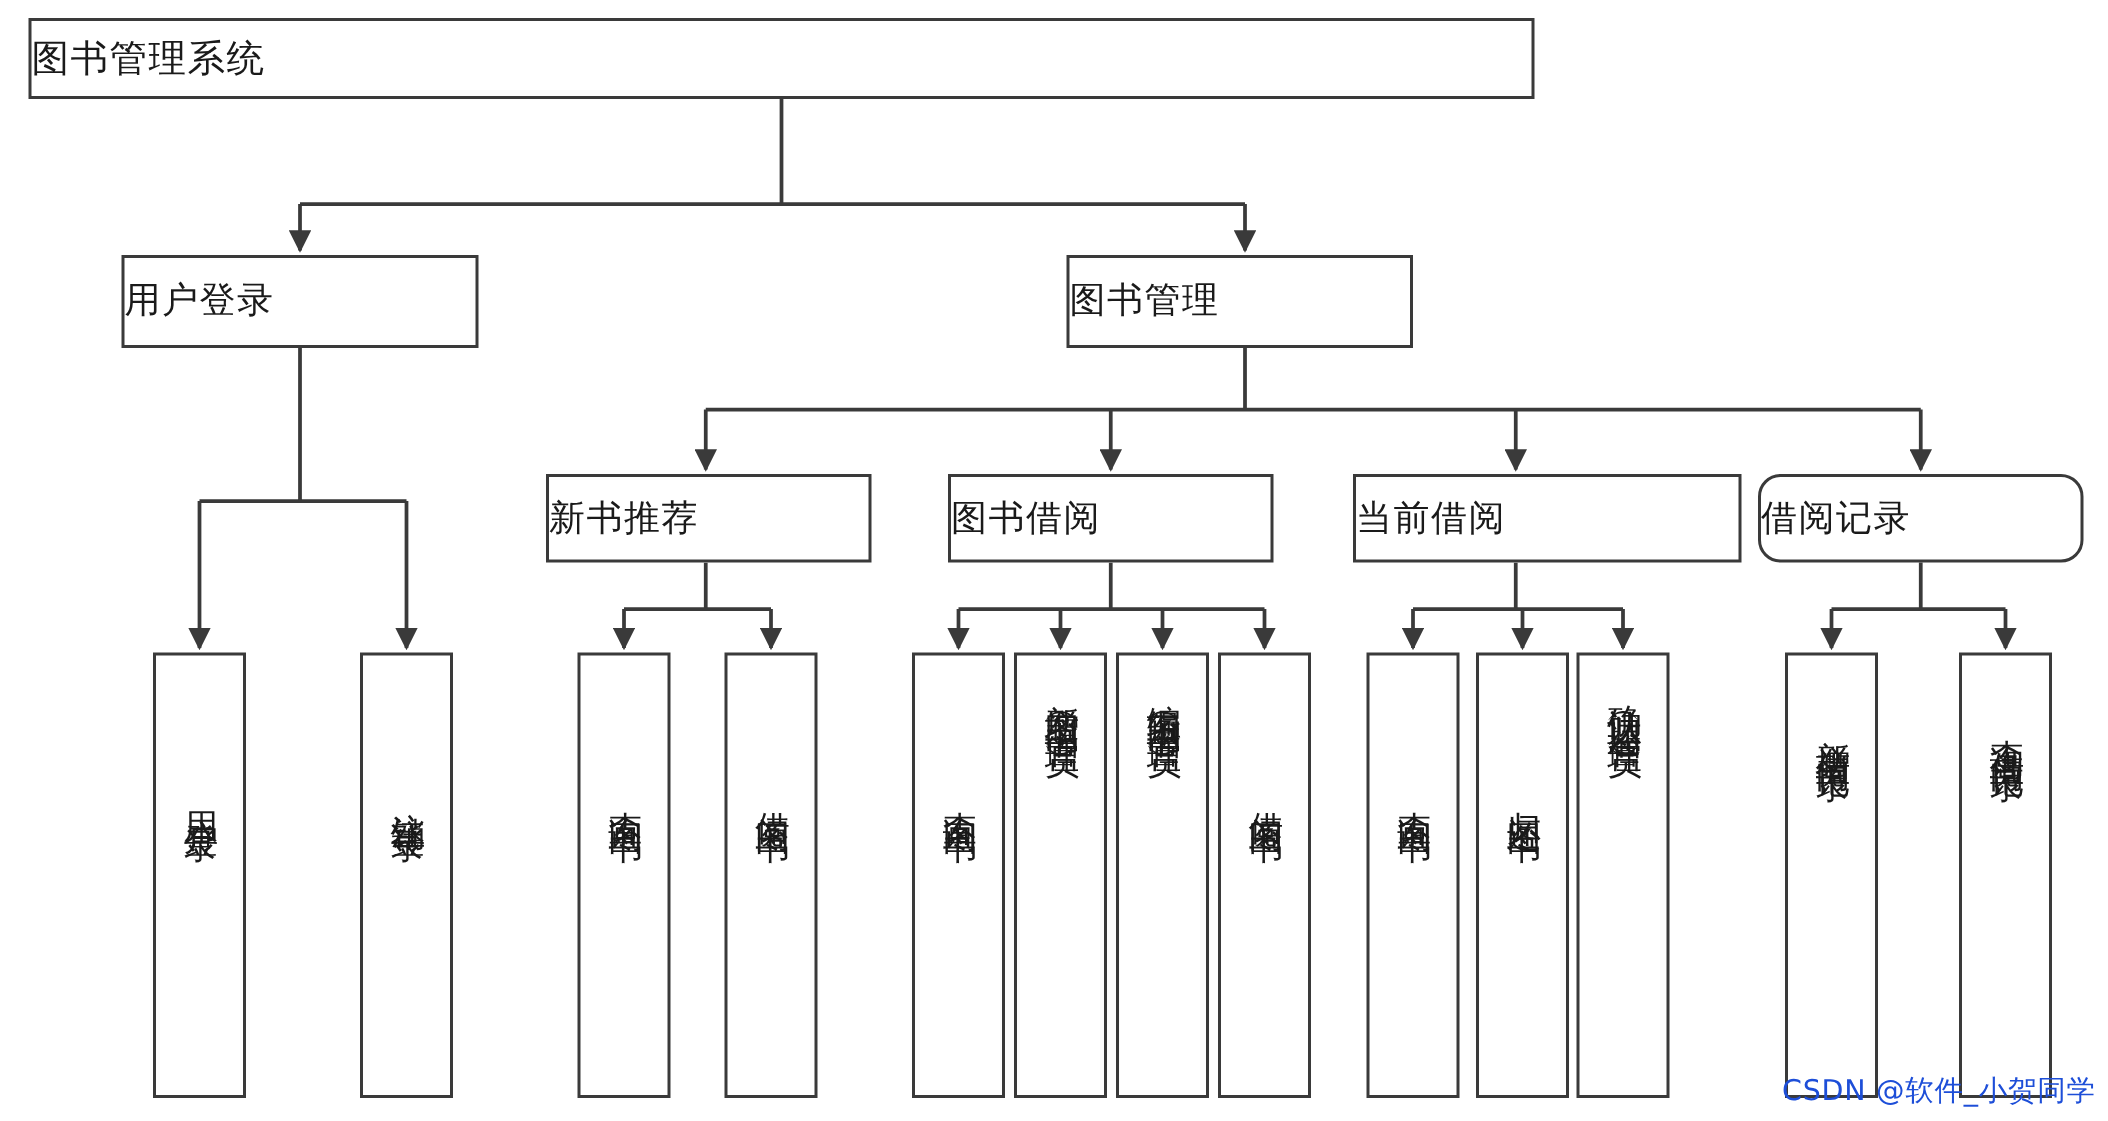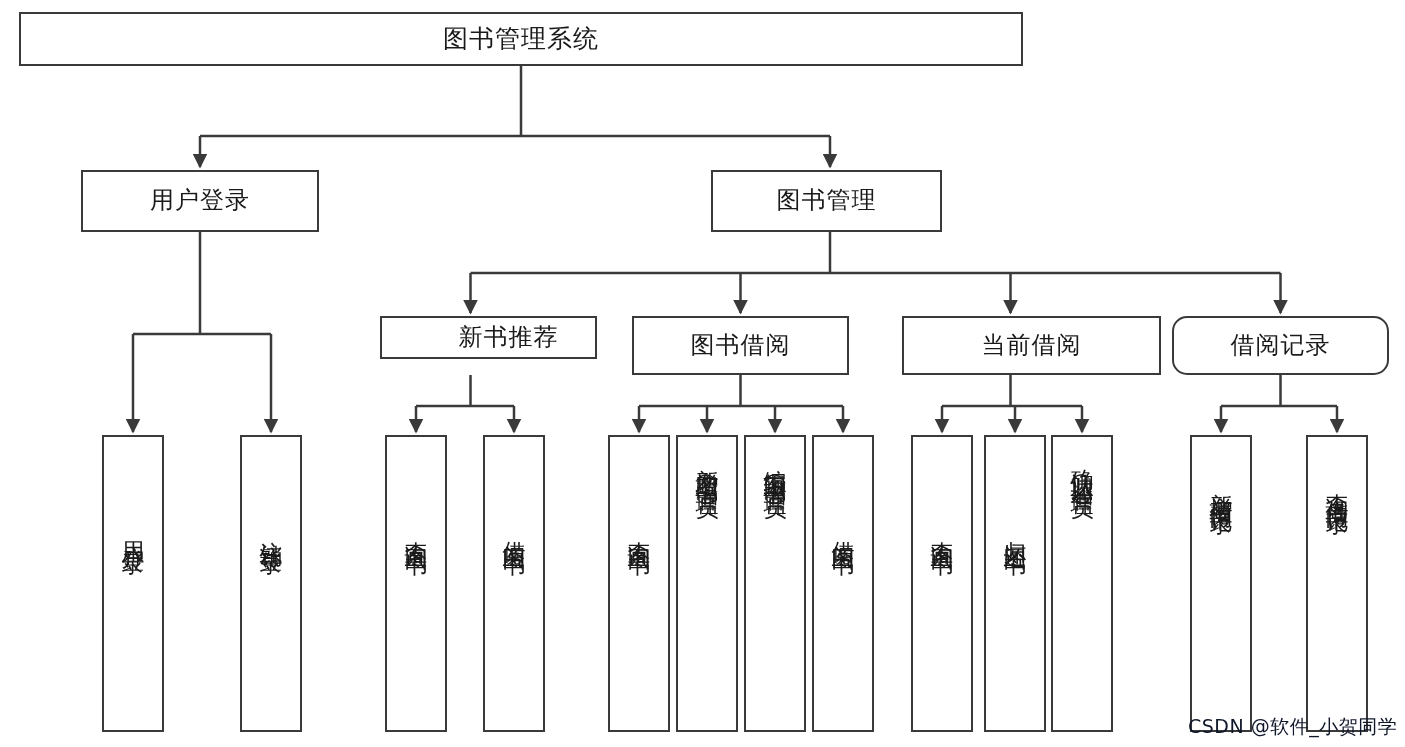"图书管理系统" .node { justify-content: center -> none }
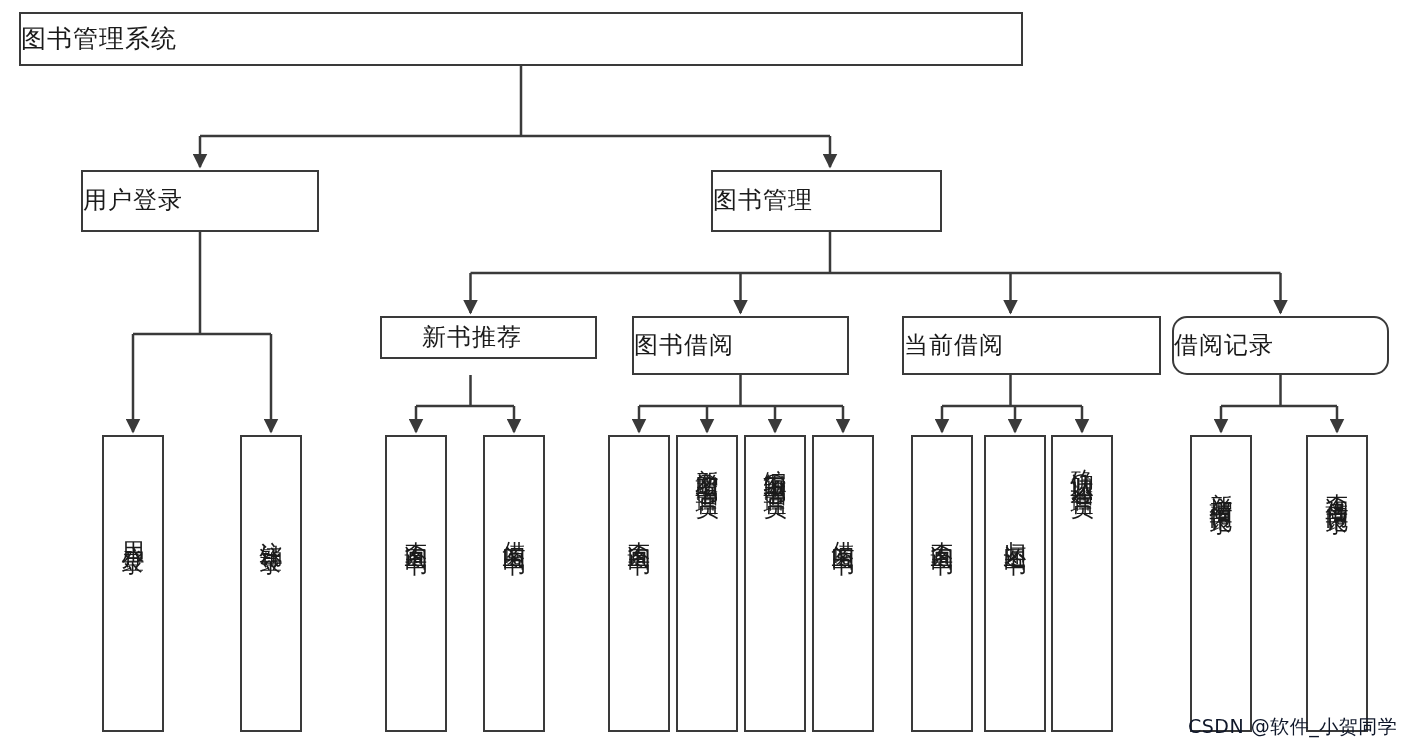"新书推荐" div.node { height: 43px -> 59px; left: 380px -> 364px; padding-left: 40px -> none }
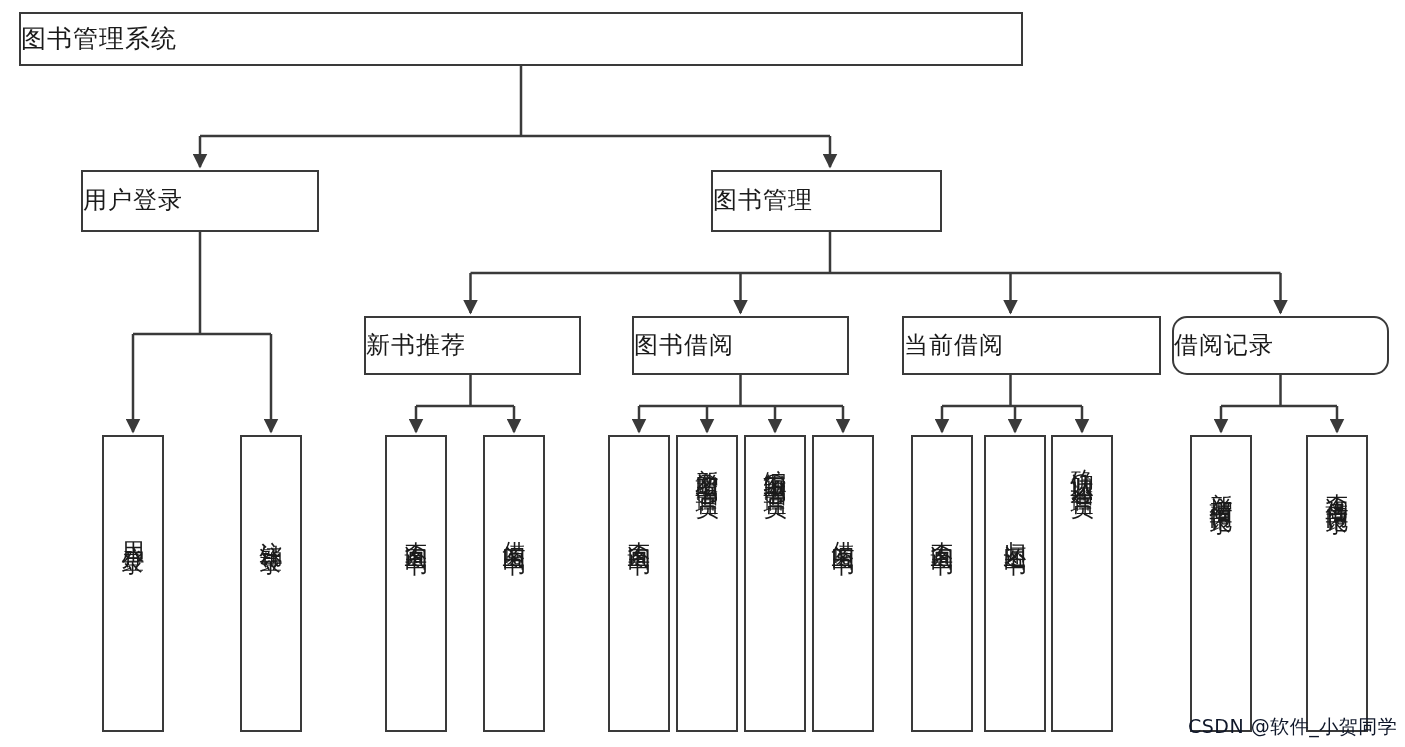"CSDN @软件_小贺同学" .watermark { color: #0f172a -> #1d4ed8 }
